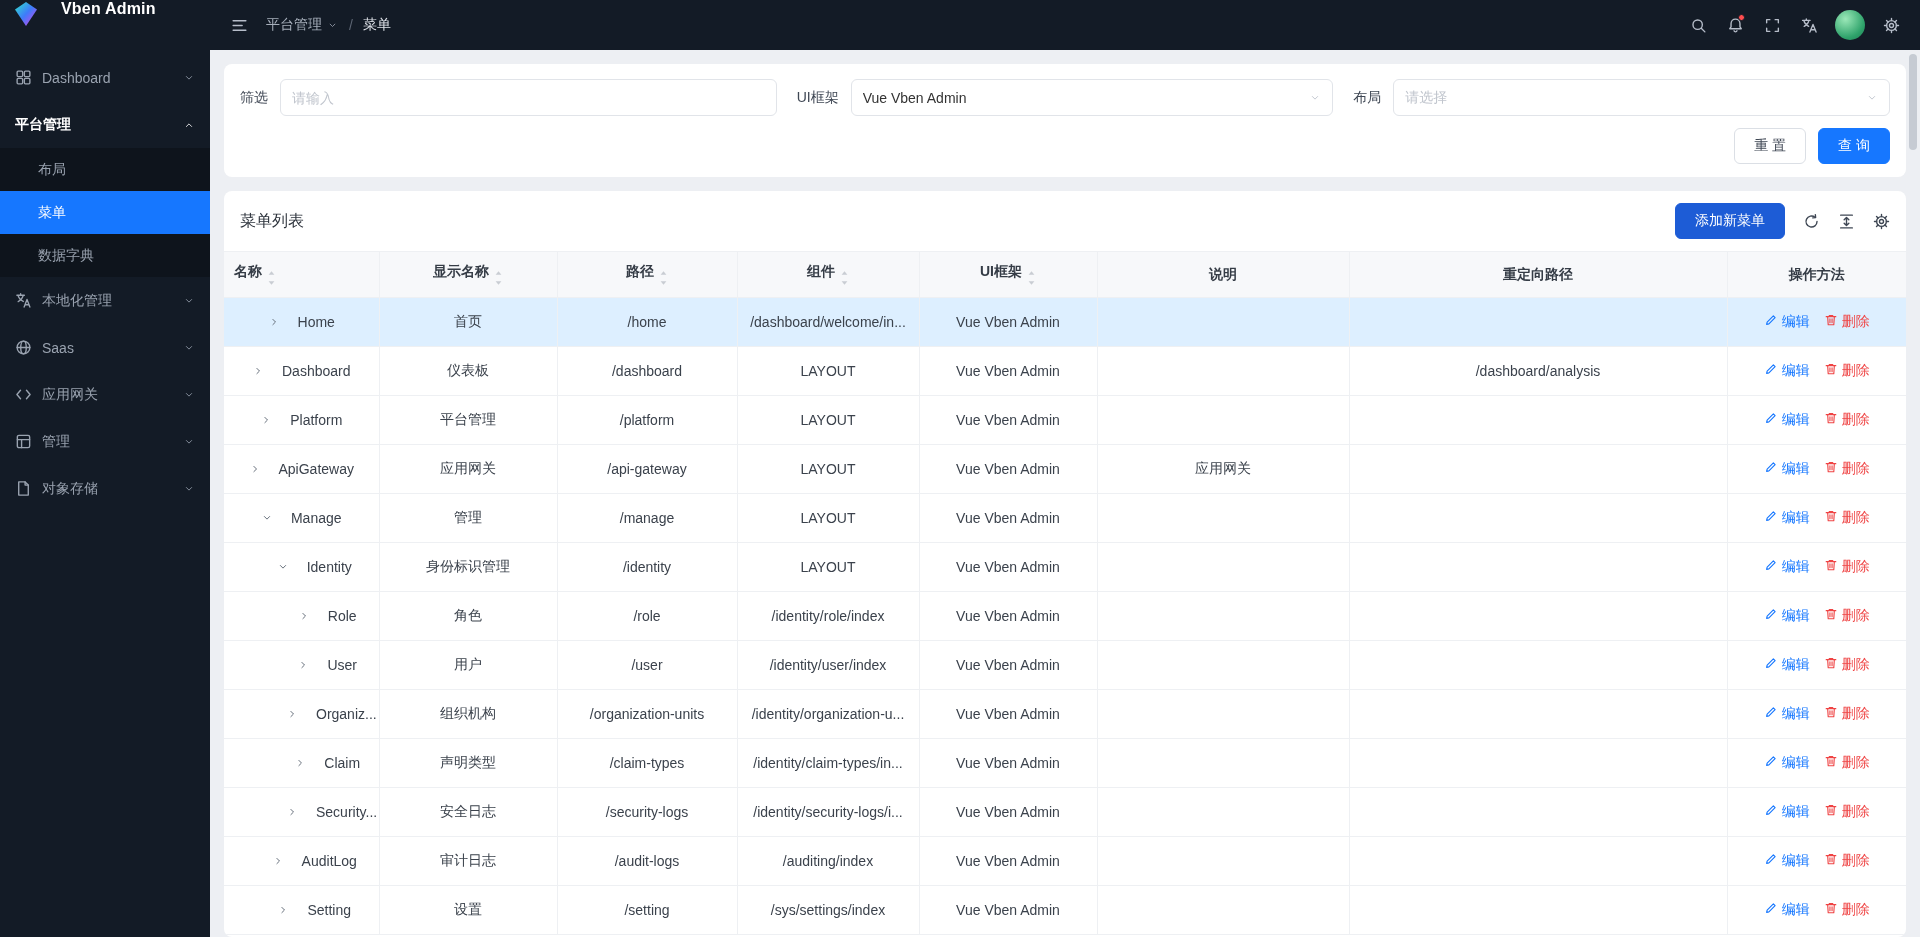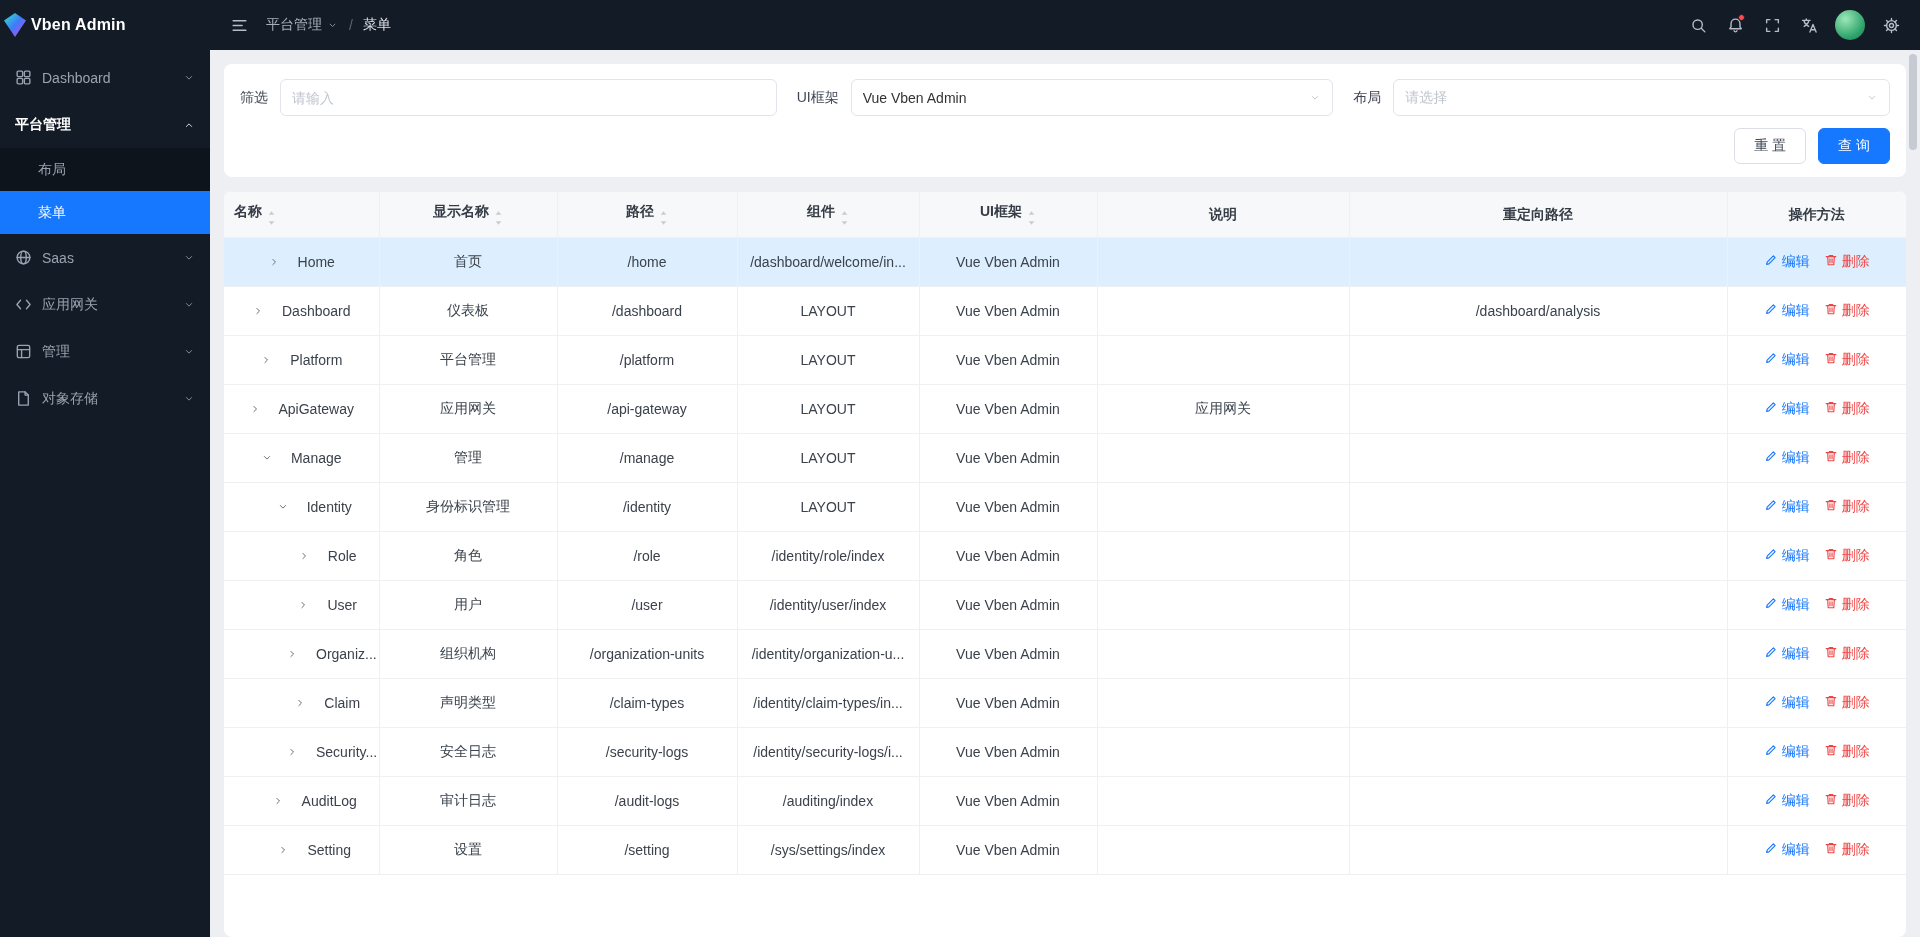"Vben Admin" .logo { align-items: center -> none; gap: 2px -> 21px; padding: 0 1px -> 0 12px }
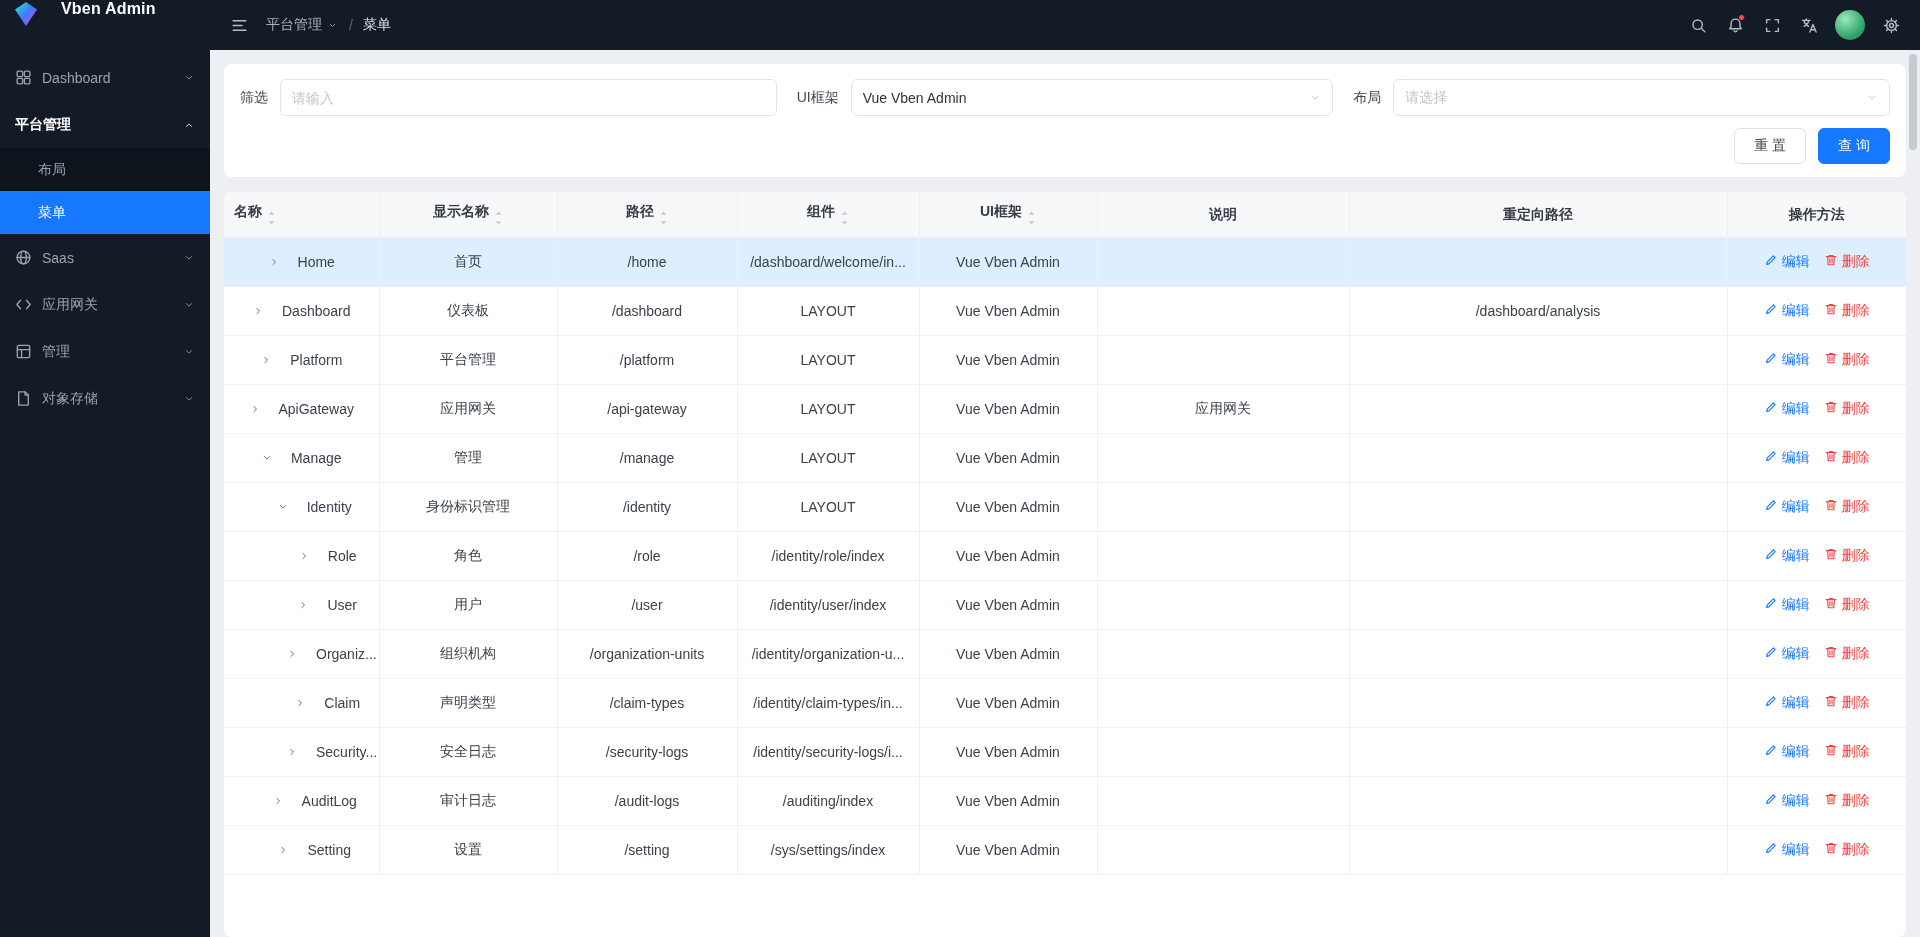"菜单列表" div.table-toolbar { html: none -> <div> <h3>菜单列表</h3> <div> <button>添加新菜单</button> <span> <svg> <path></path> <path></path> </svg> </span> <span> <svg> <path></path> </svg> </span> <span> <svg> <circle></circle> <circle></circle> <path></path> </svg> </span> </div> </div> }
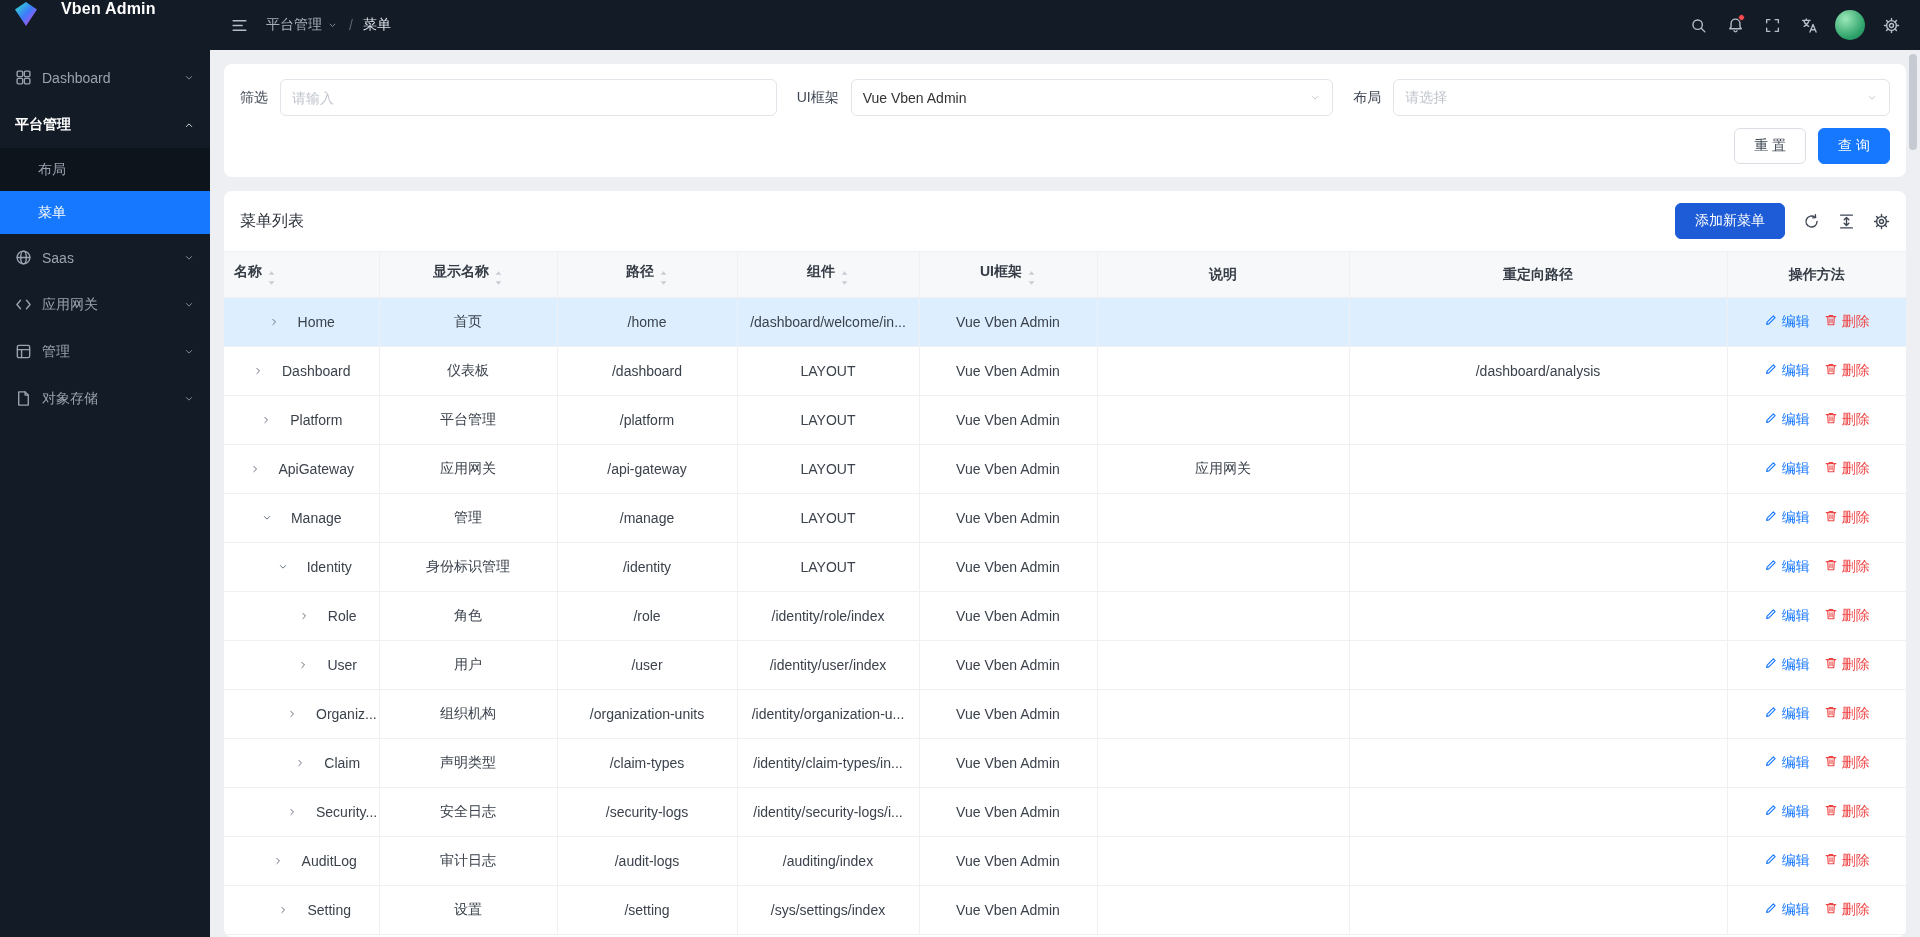"数据字典" div.menu-item { html: none -> <div> <span>数据字典</span> </div> }
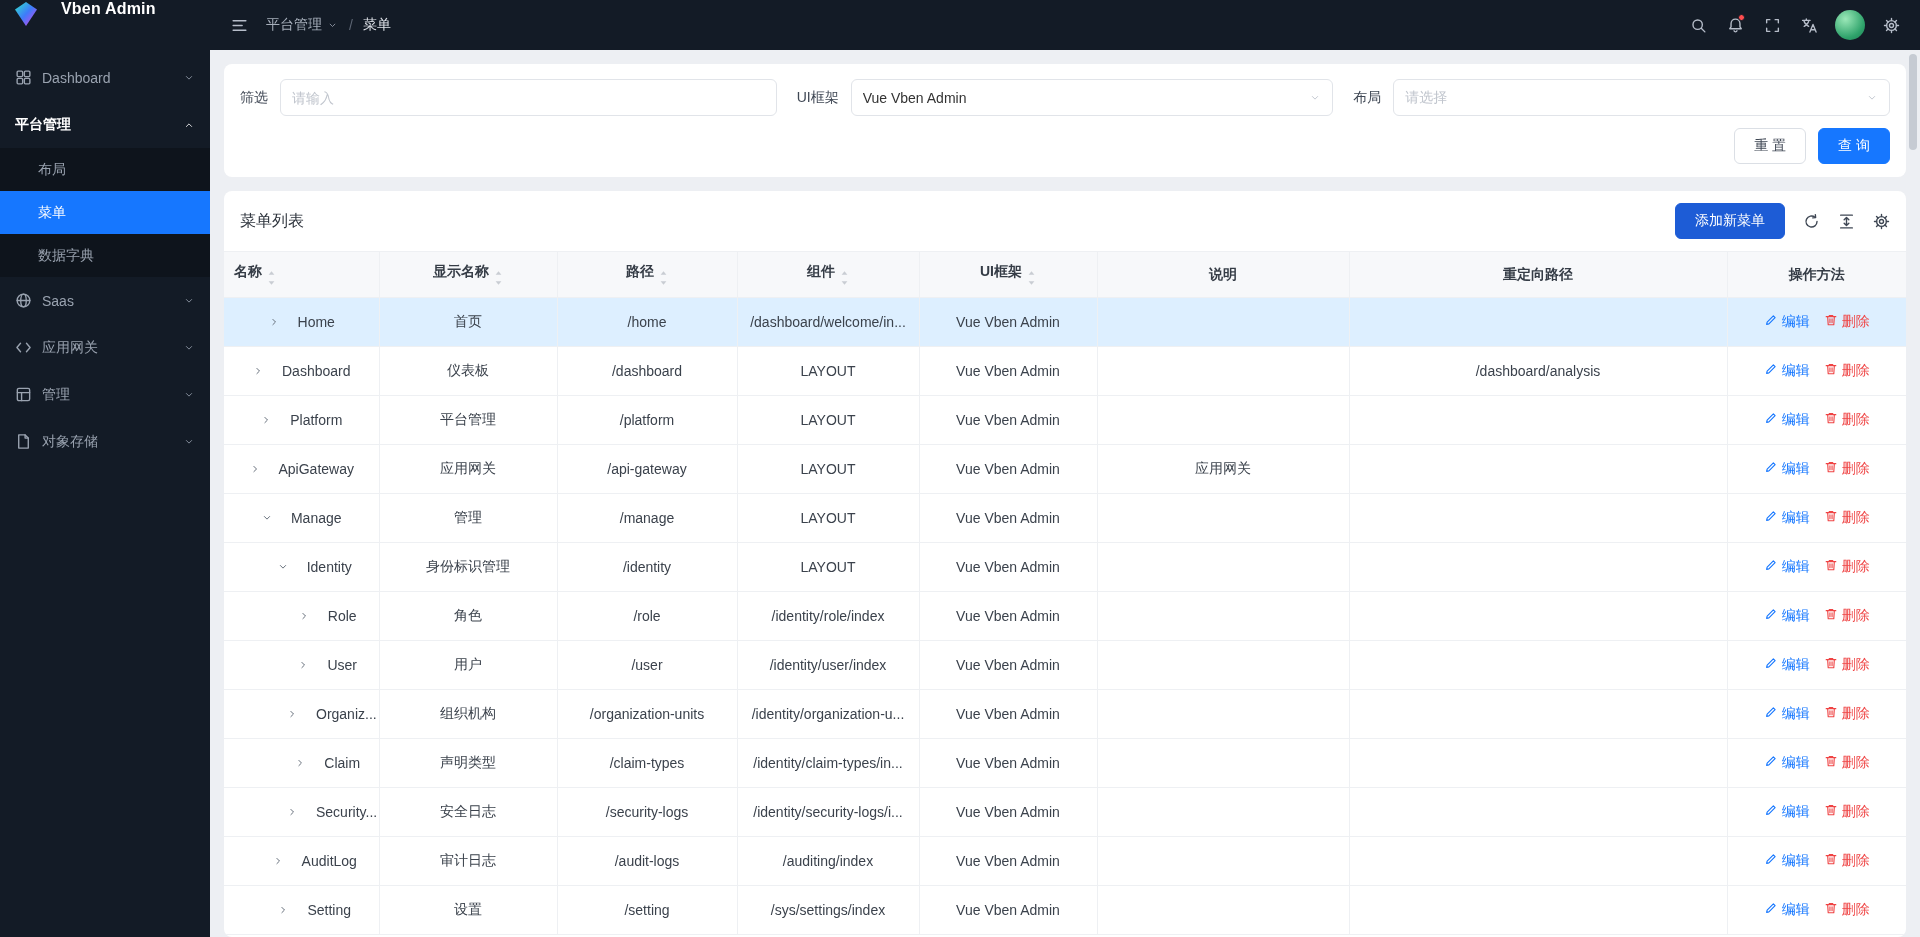"本地化管理" div.menu-item { html: none -> <div> <span> <svg> <path></path> <path></path> </svg> </span> <span>本地化管理</span> <span> <svg> <path></path> </svg> </span> </div> }
